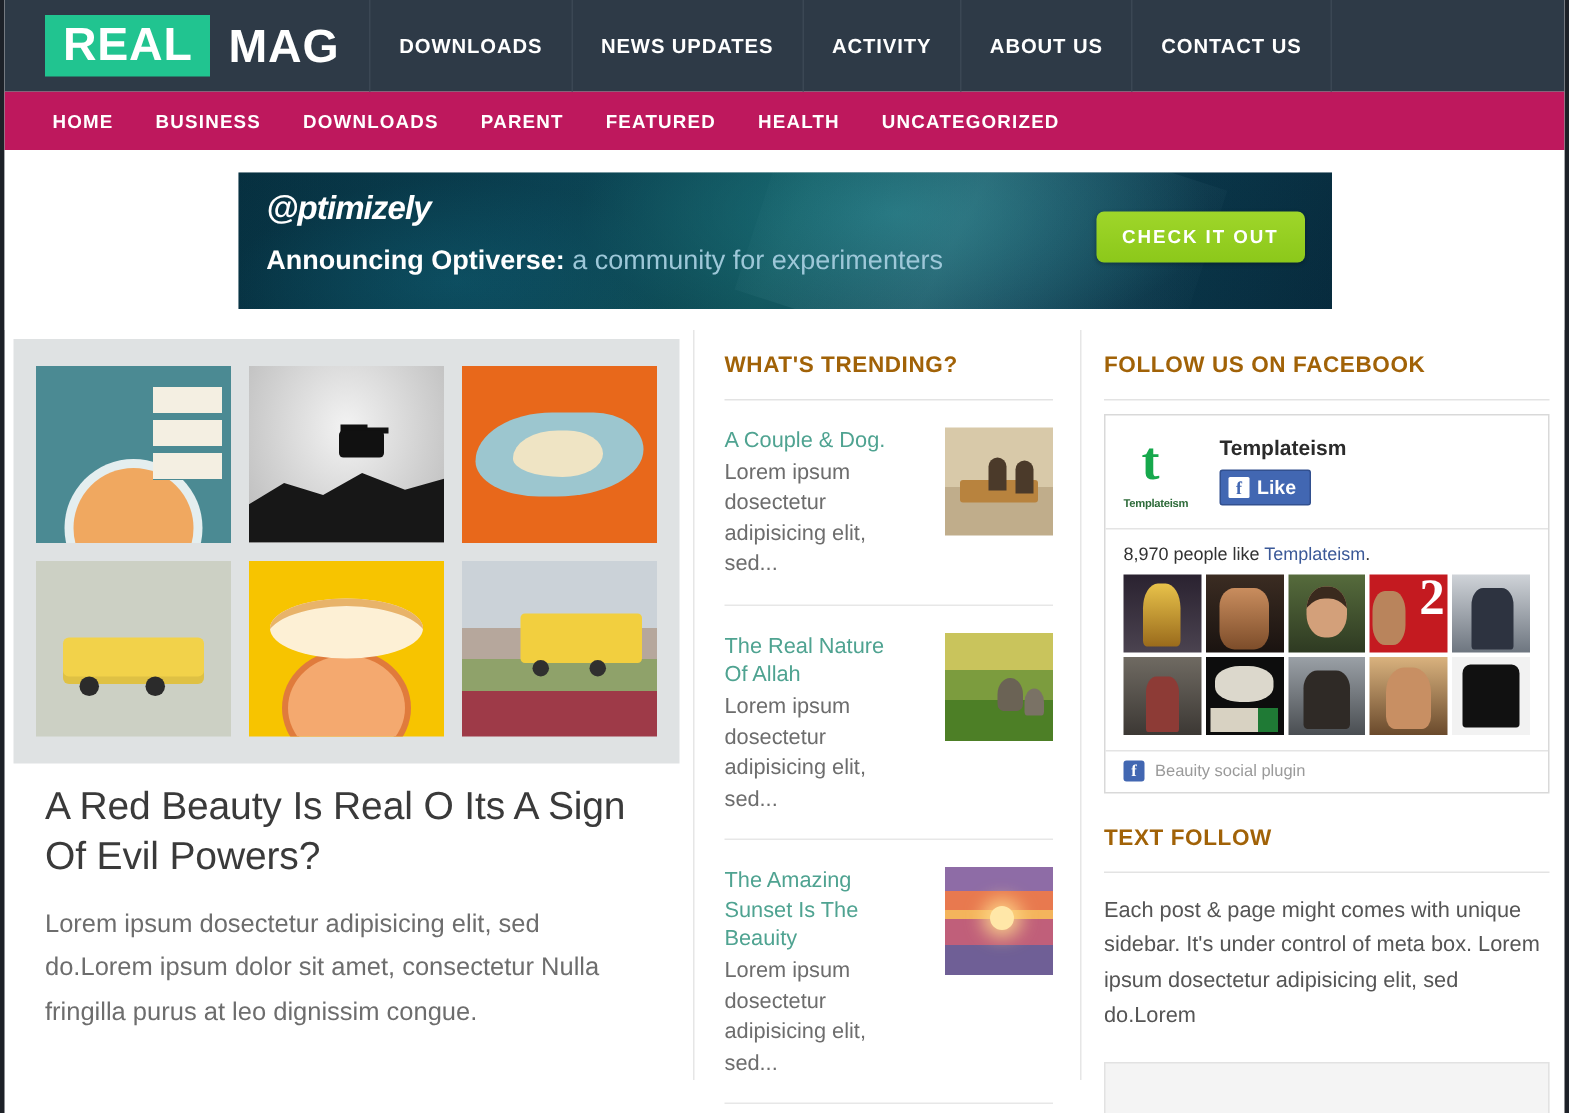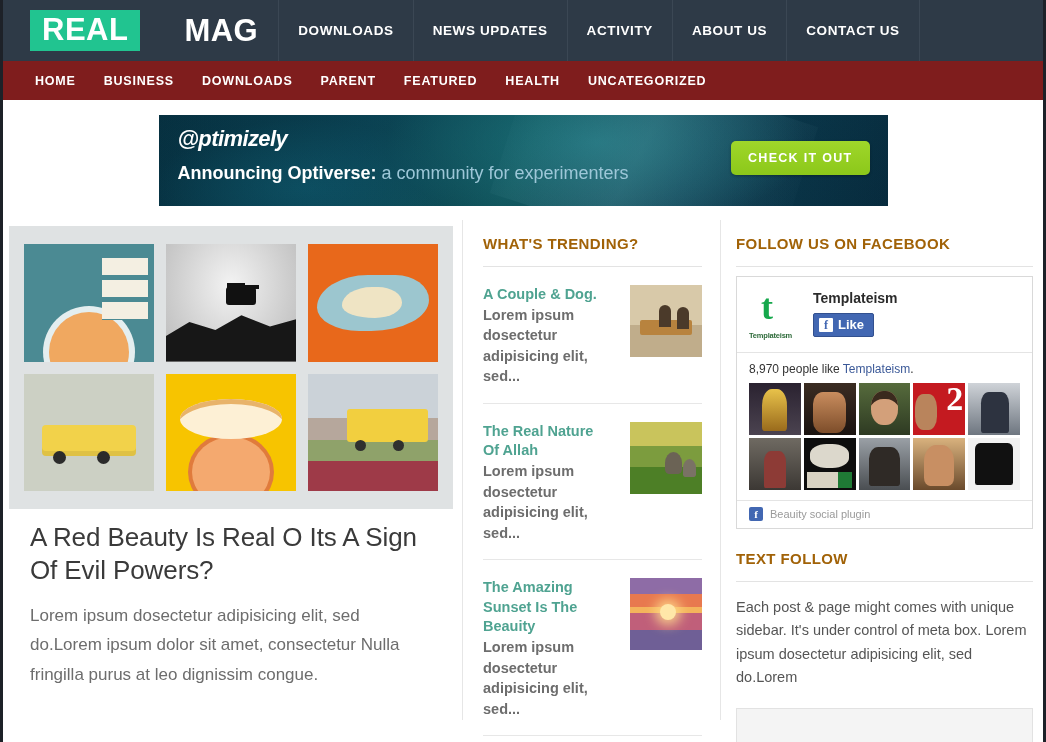"REAL" .logo-wrap { gap: 32px -> none }
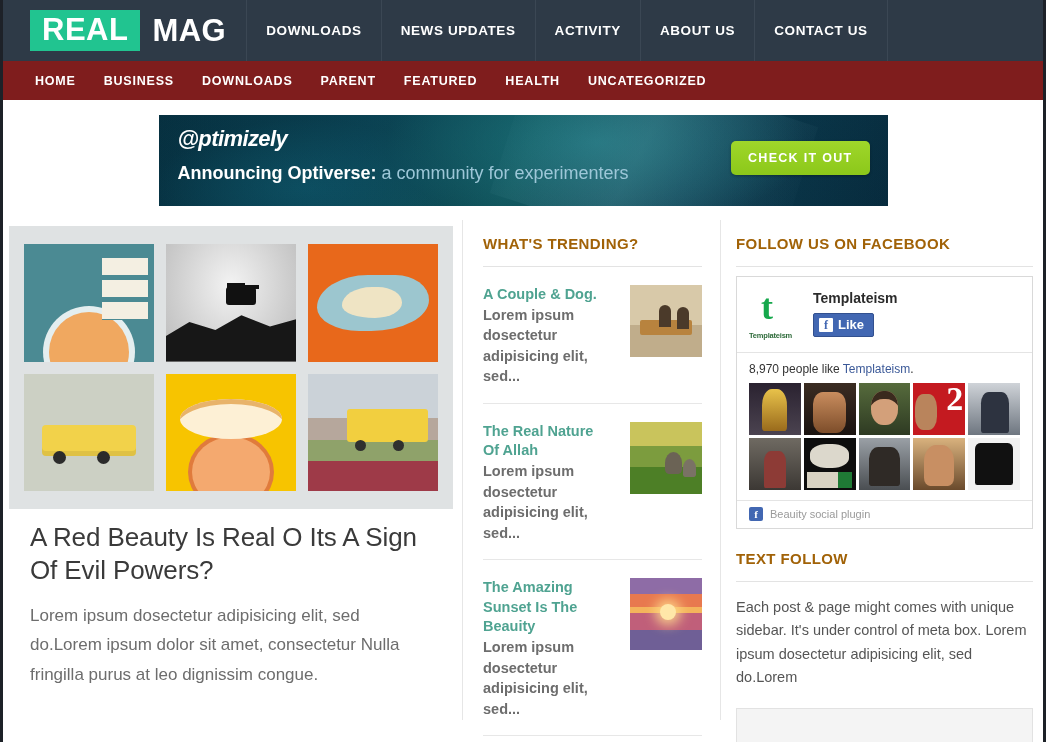"HOME" .greennav { background: #7f1d1d -> #be185d }
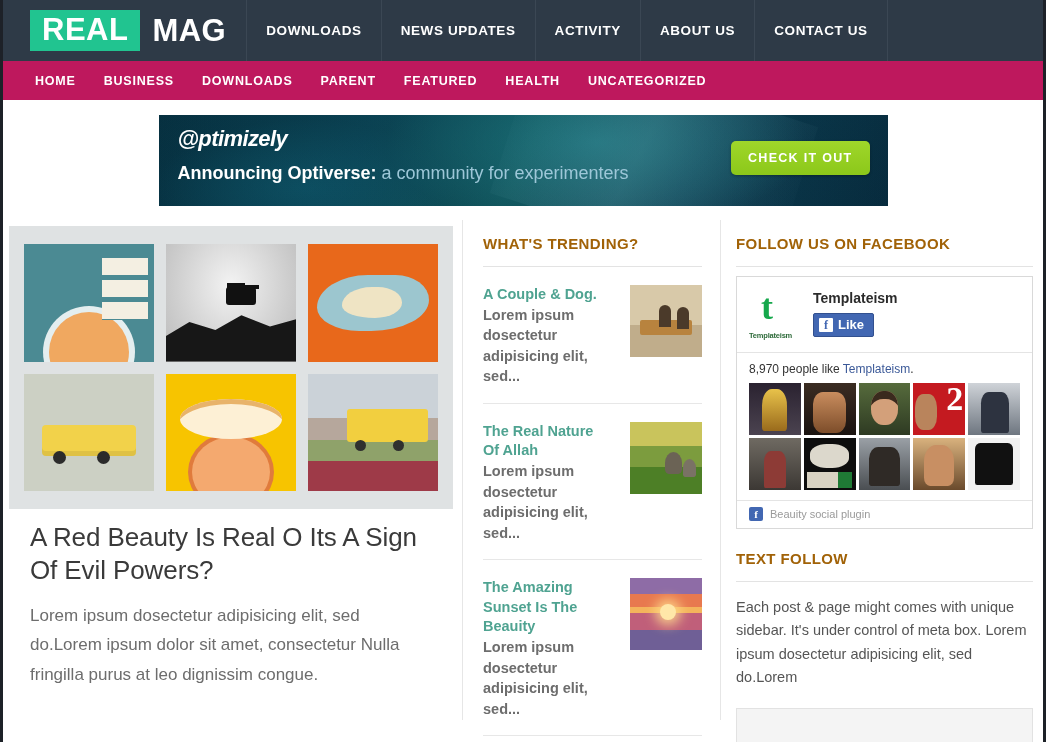"A Couple & Dog." .trend-item { font-weight: bold -> none }
